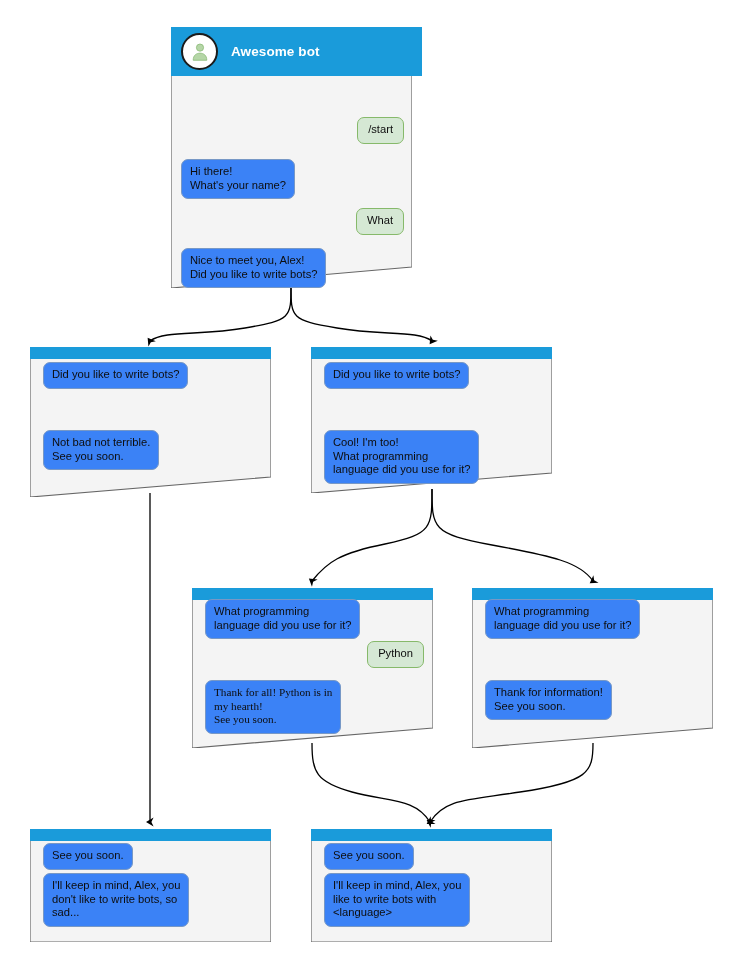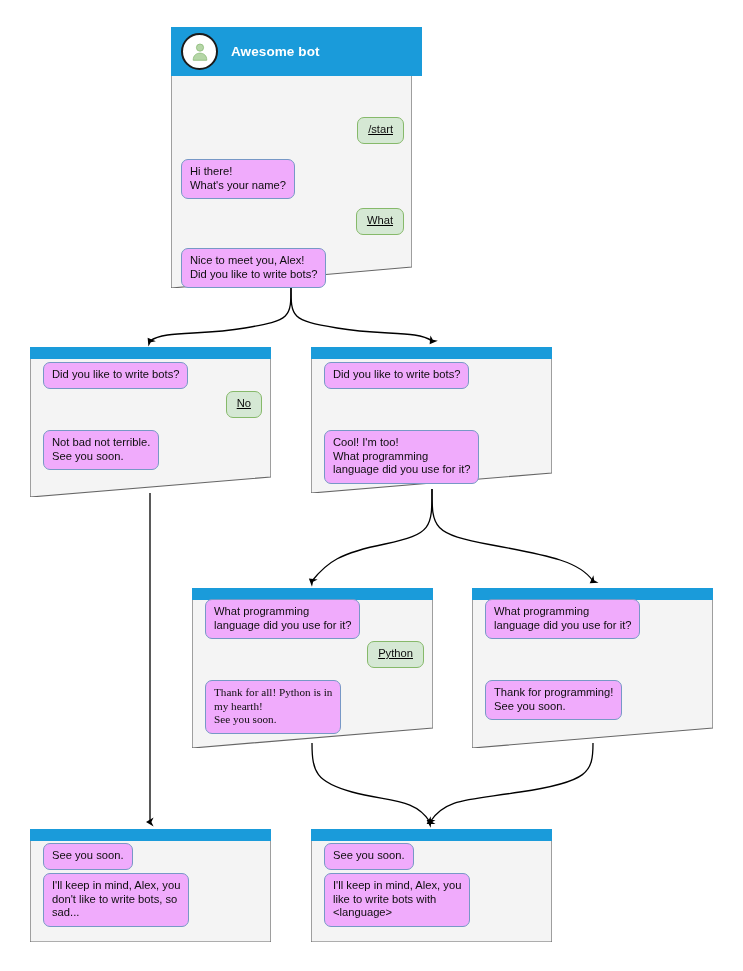"/start" .msg-row.right { text-decoration: underline -> none }
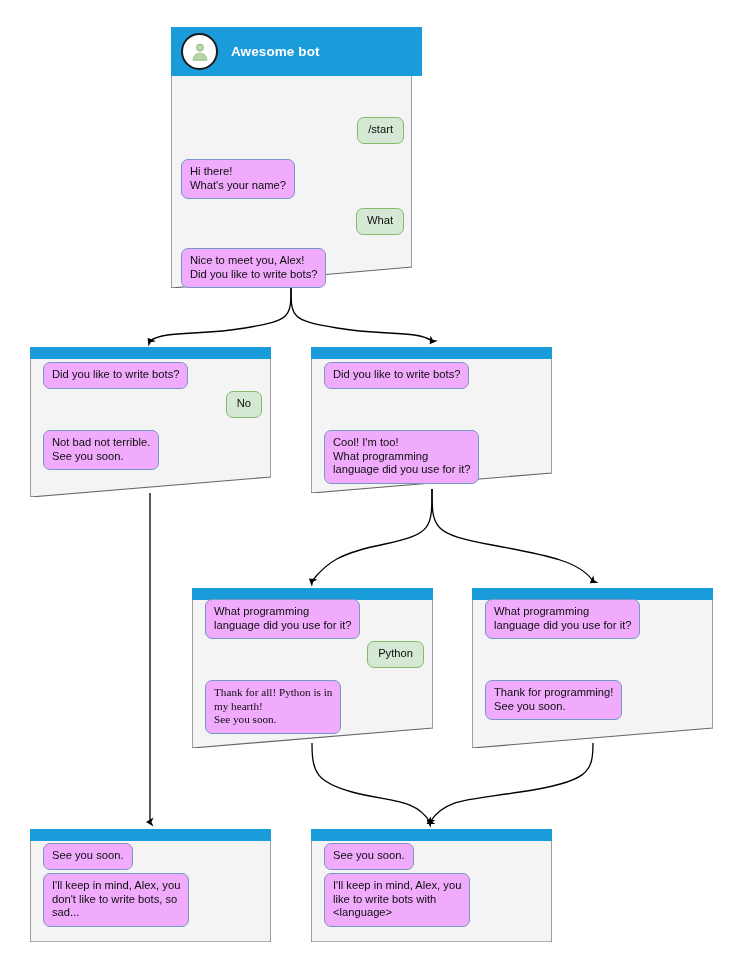"Hi there!" .bubble.bot { background: #f0abfc -> #3b82f6 }
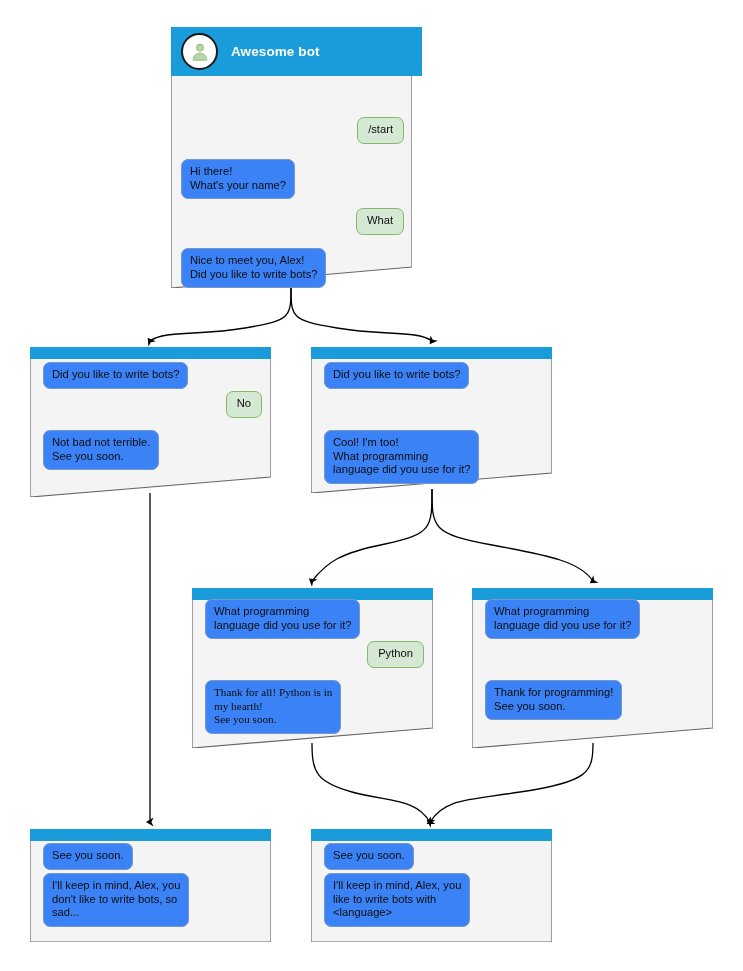"No" div.msg-row { html: <div> <div>No</div> </div> -> none }
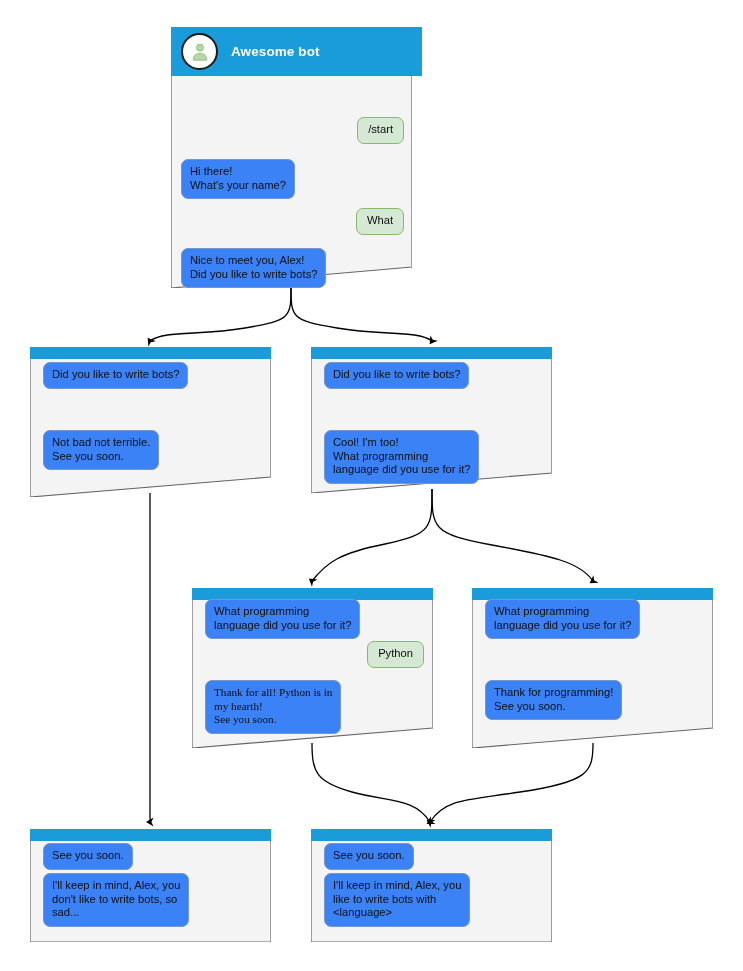"Thank for programming!" div.bubble { text: programming -> information }
